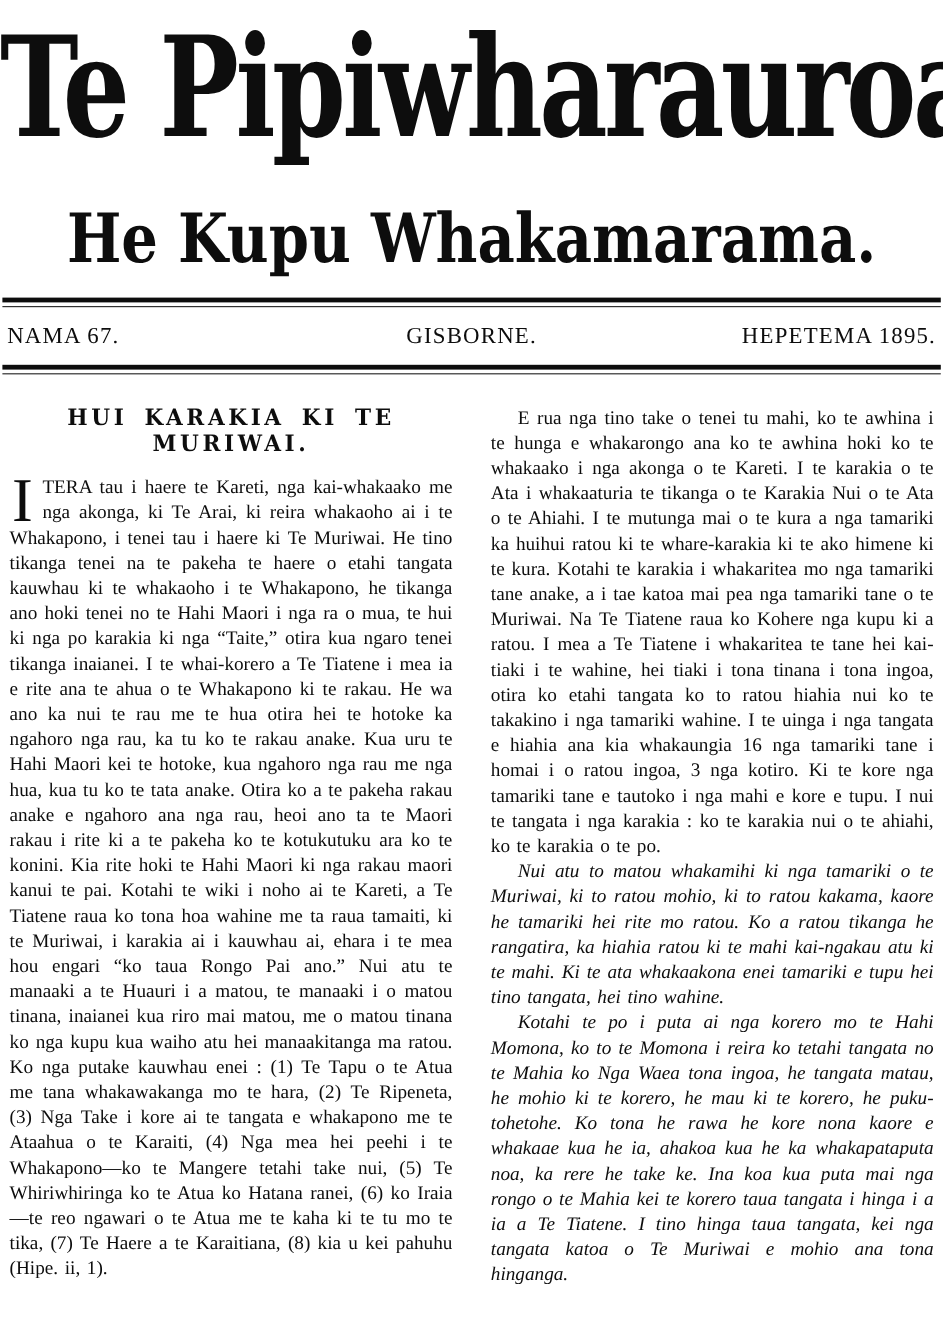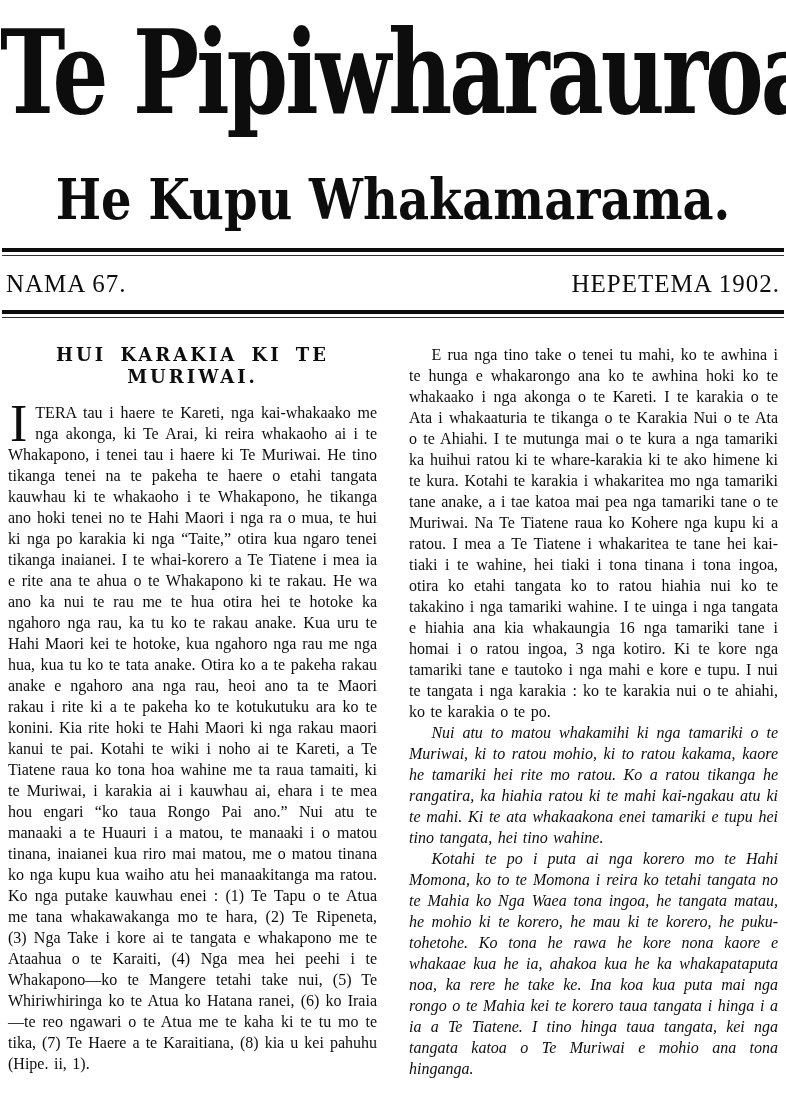"NAMA 67." .dateline { font-size: 25px -> 19px }
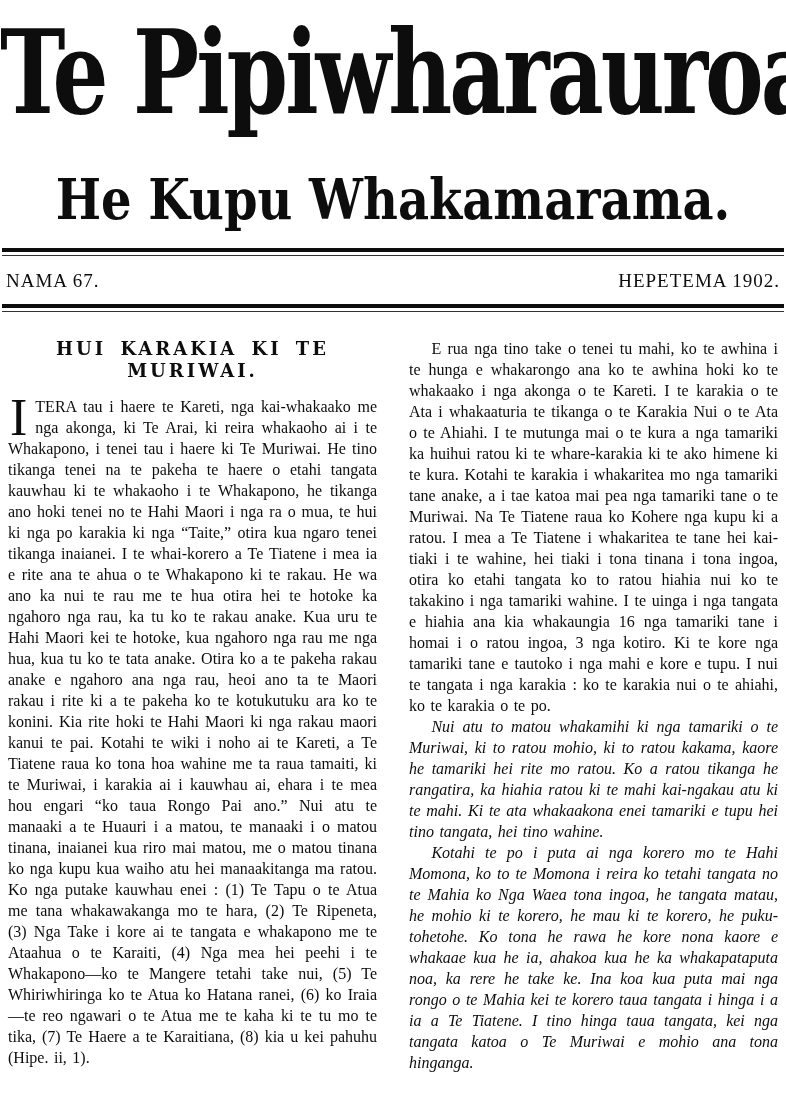"GISBORNE." span.cell { html: none -> <span>GISBORNE.</span> }
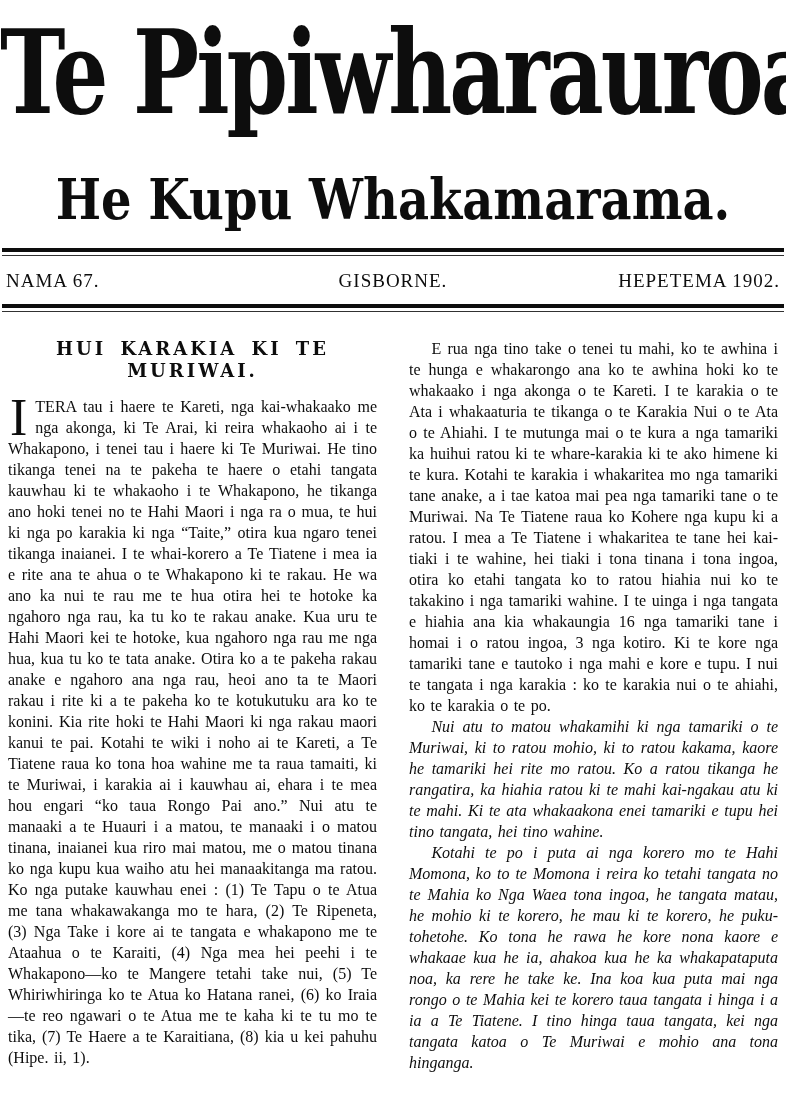"HEPETEMA 1902." span.cell { text: 1902 -> 1895 }
